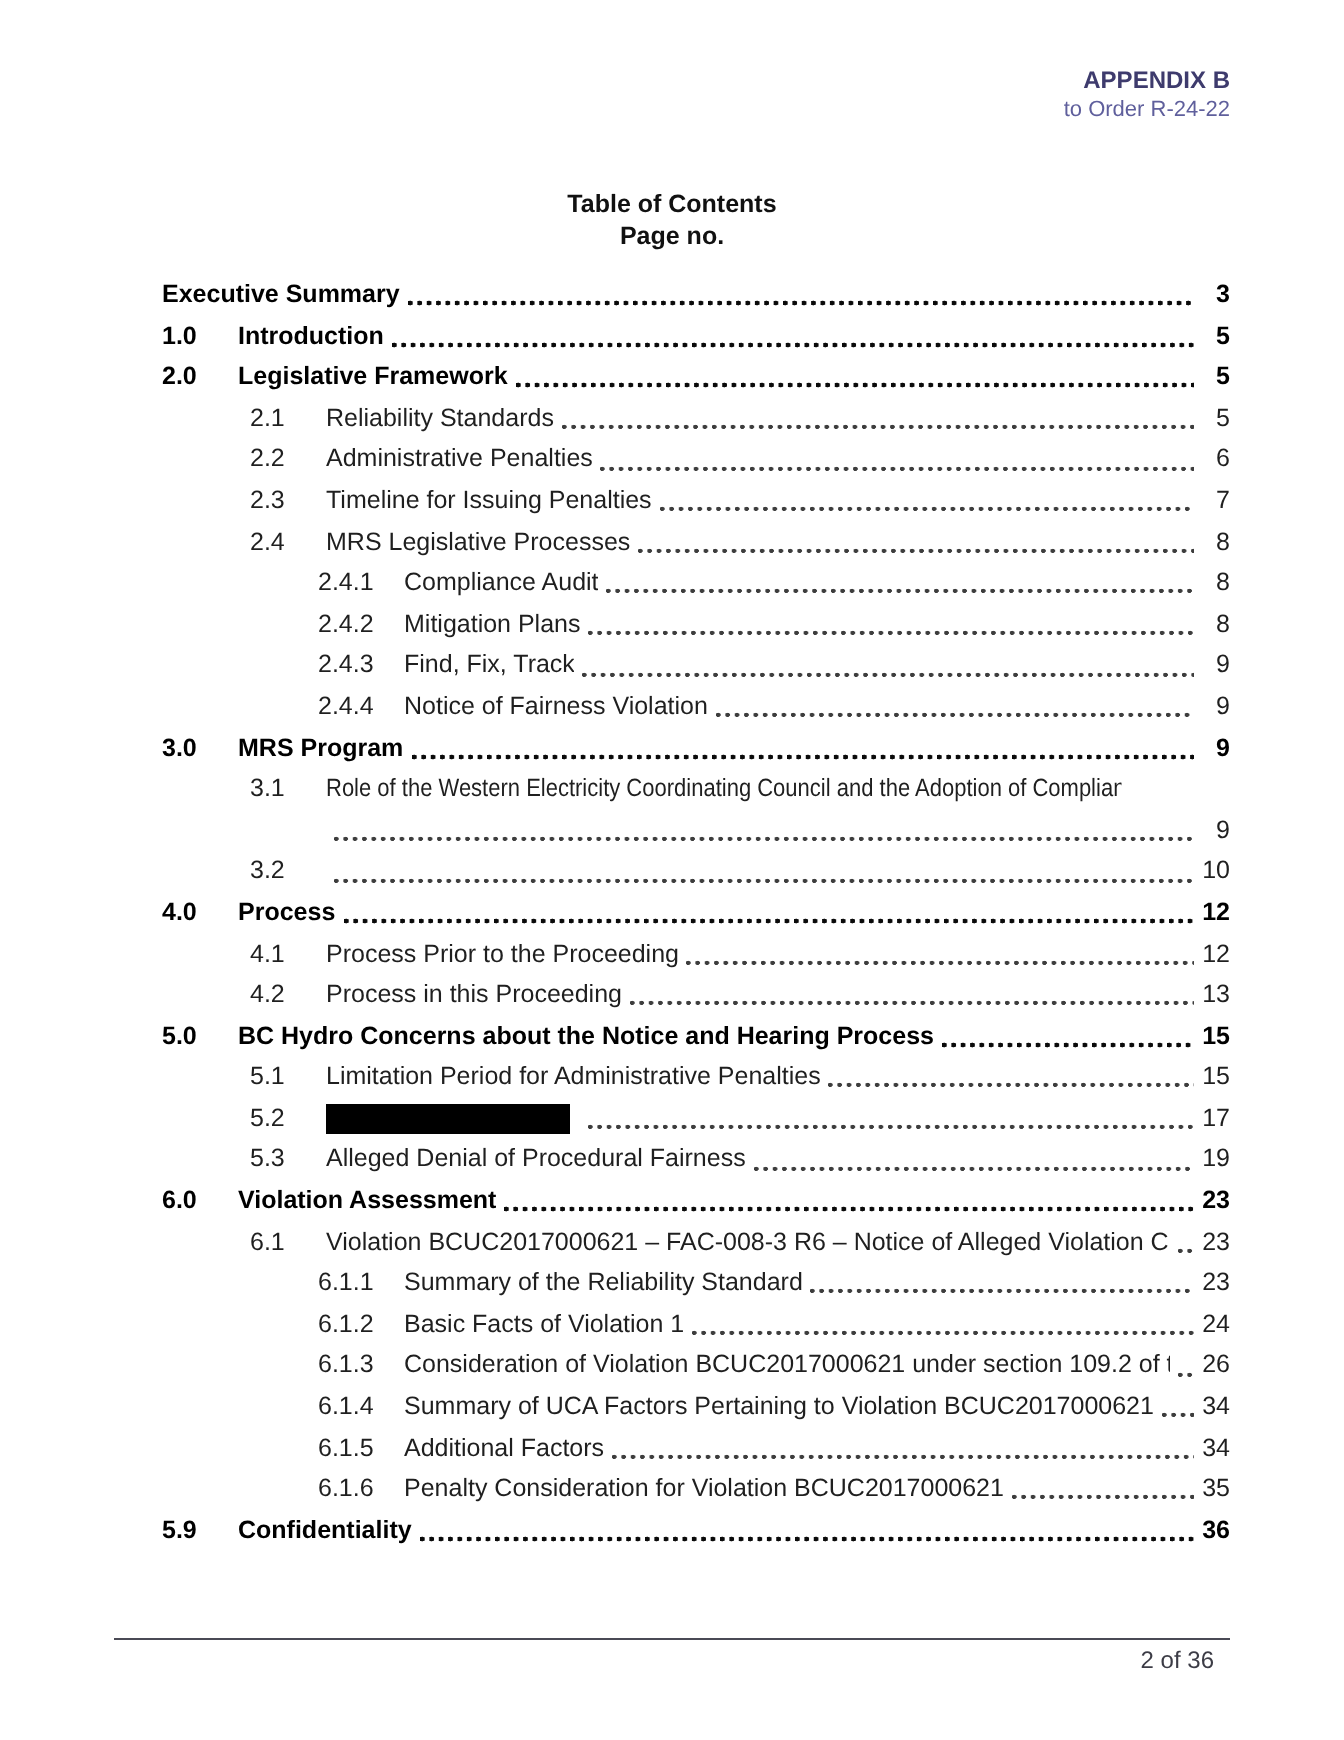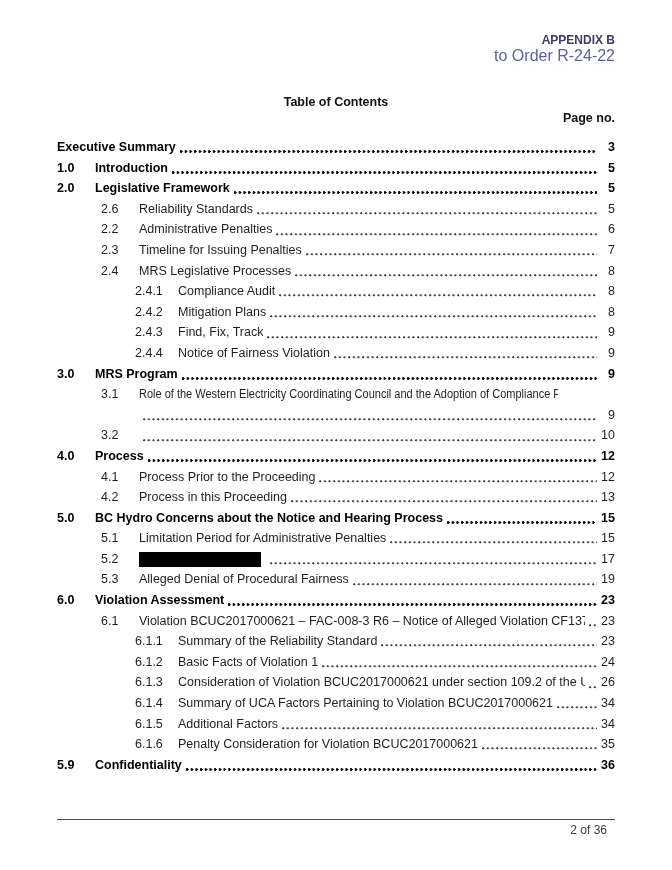"to Order R-24-22" .hdr .order { font-size: 16px -> 11px }
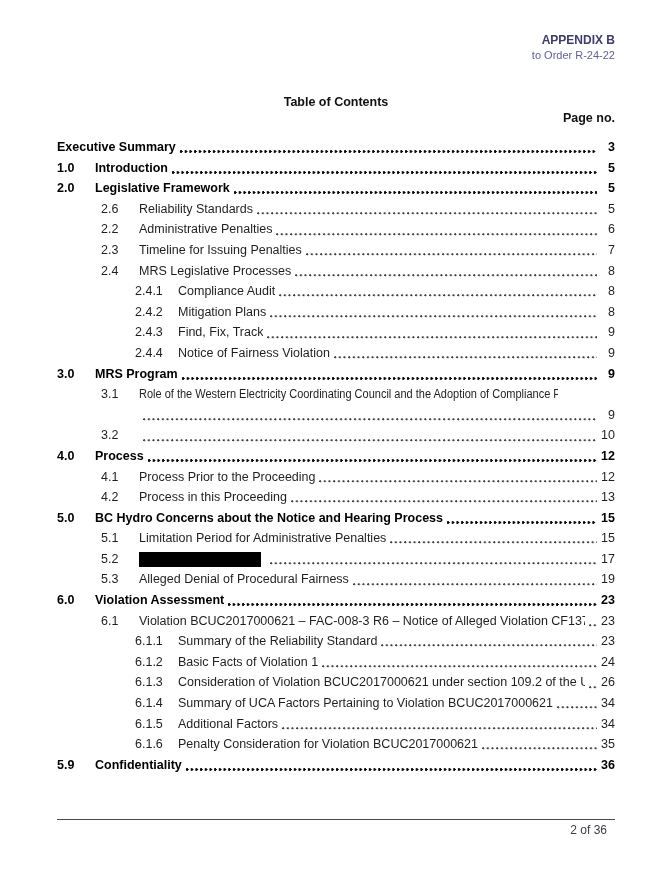"Page no." .pageno-label { text-align: right -> center }
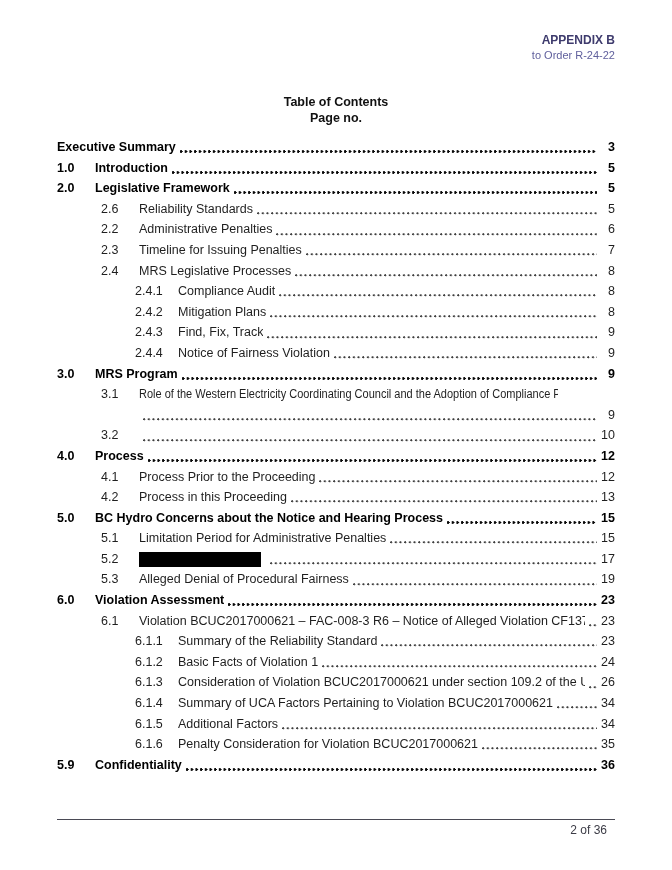"Executive Summary" .toc-row { margin-left: none -> 24px }
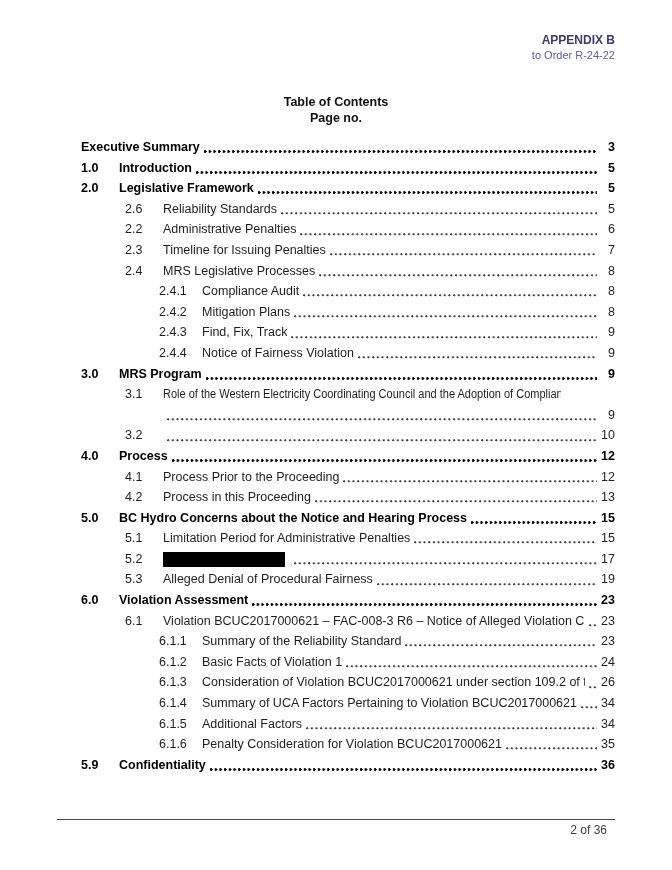"2.6" span.num { text: 2.6 -> 2.1 }
